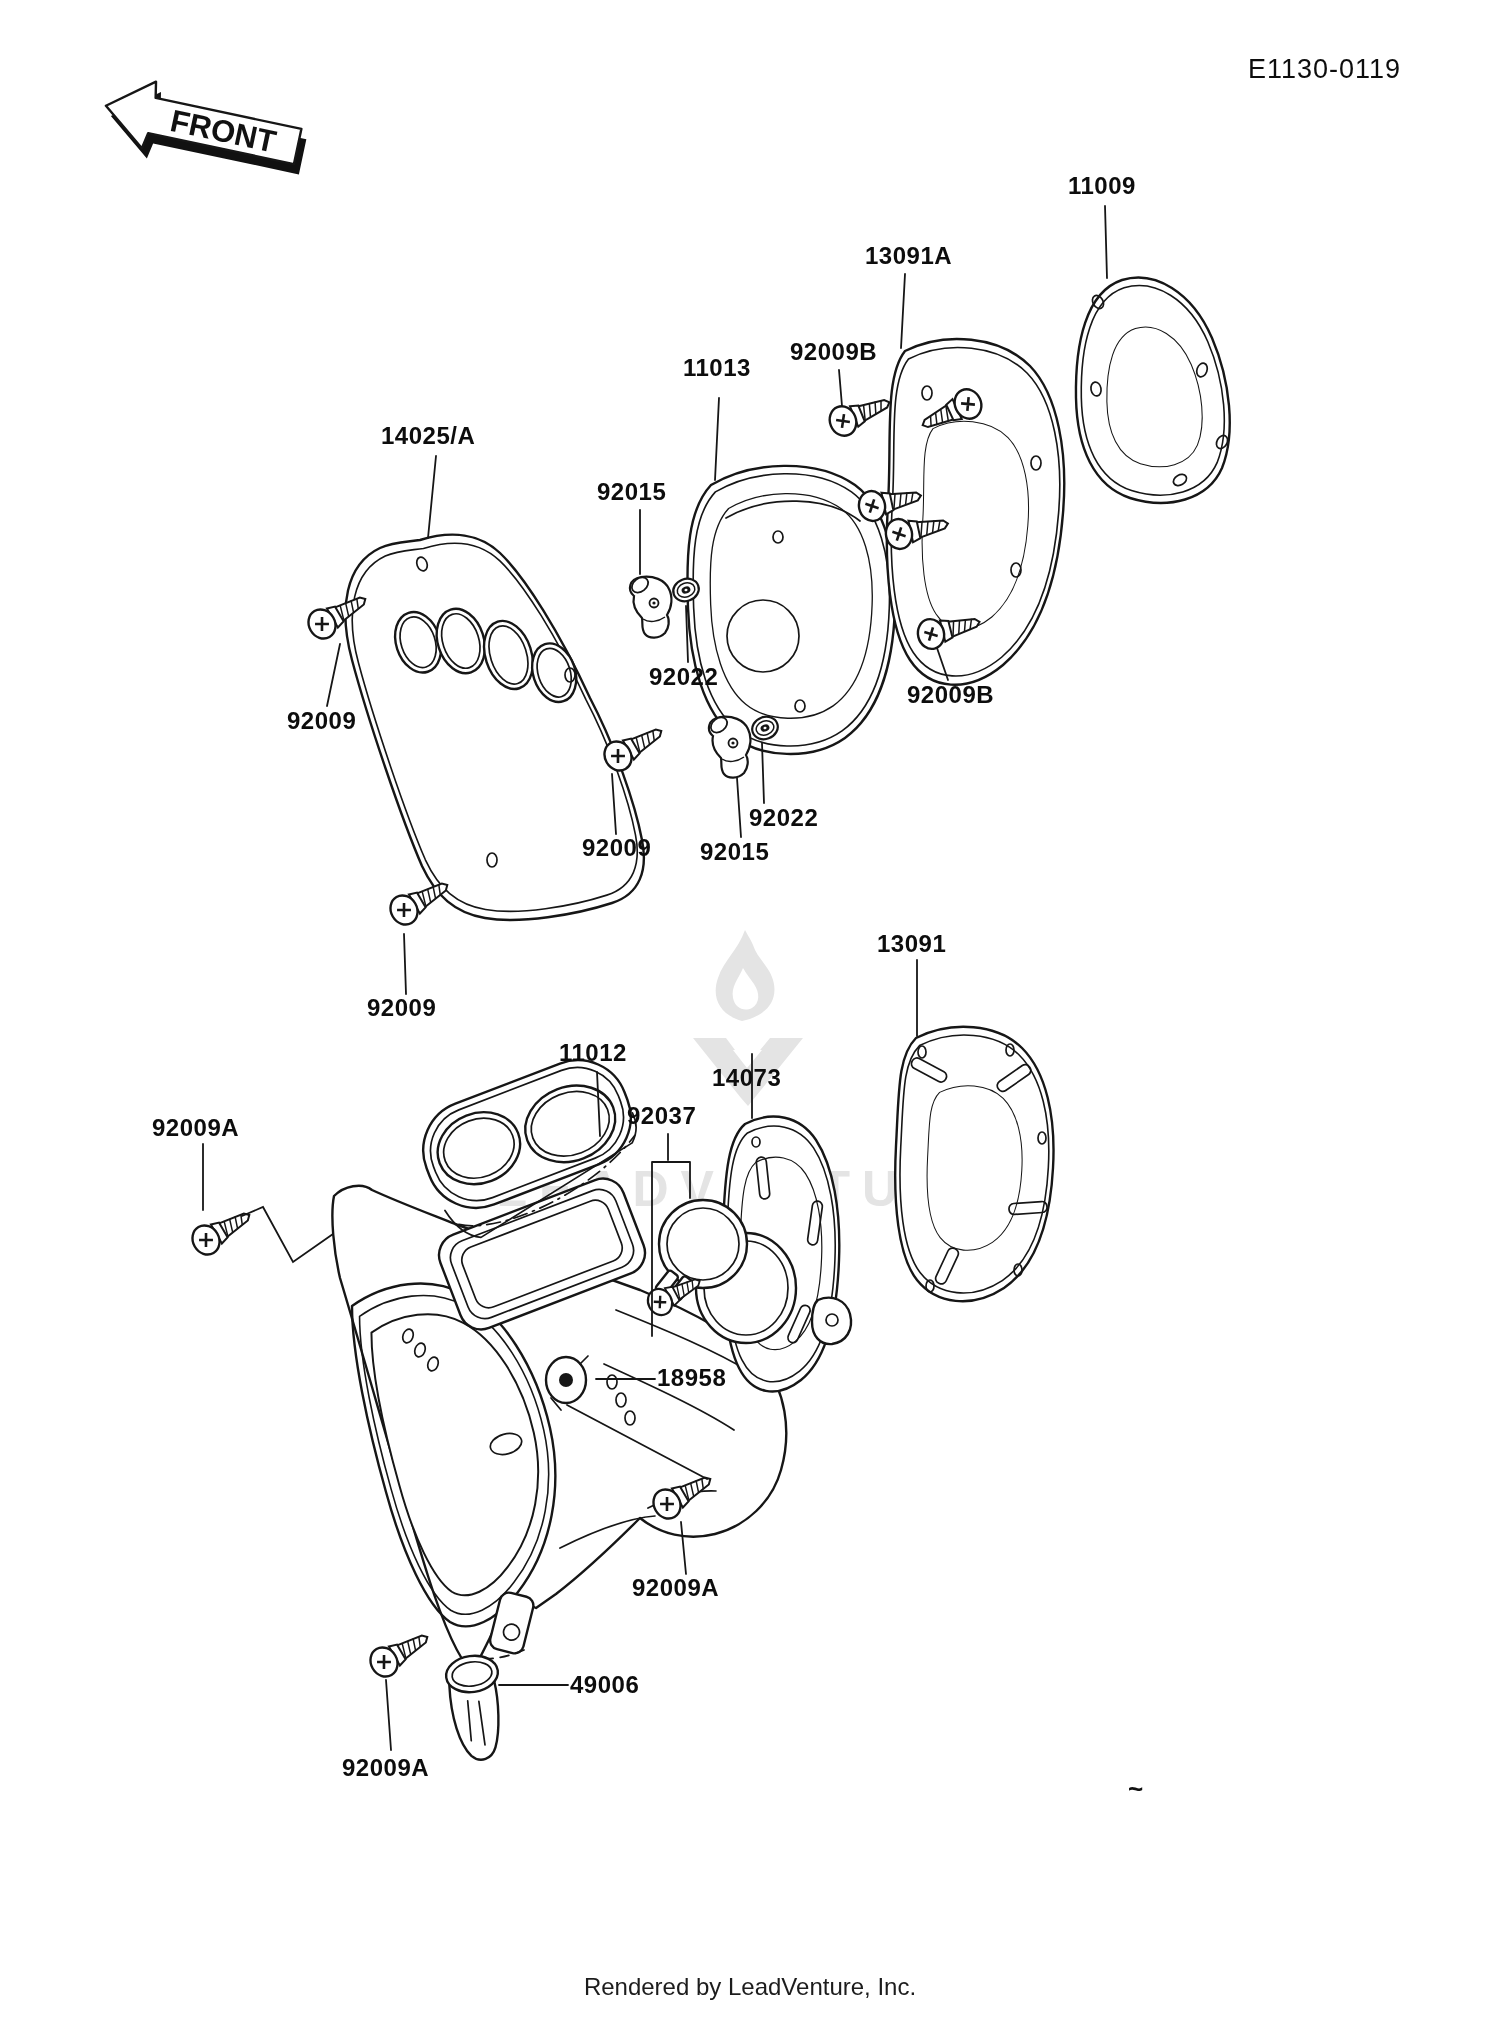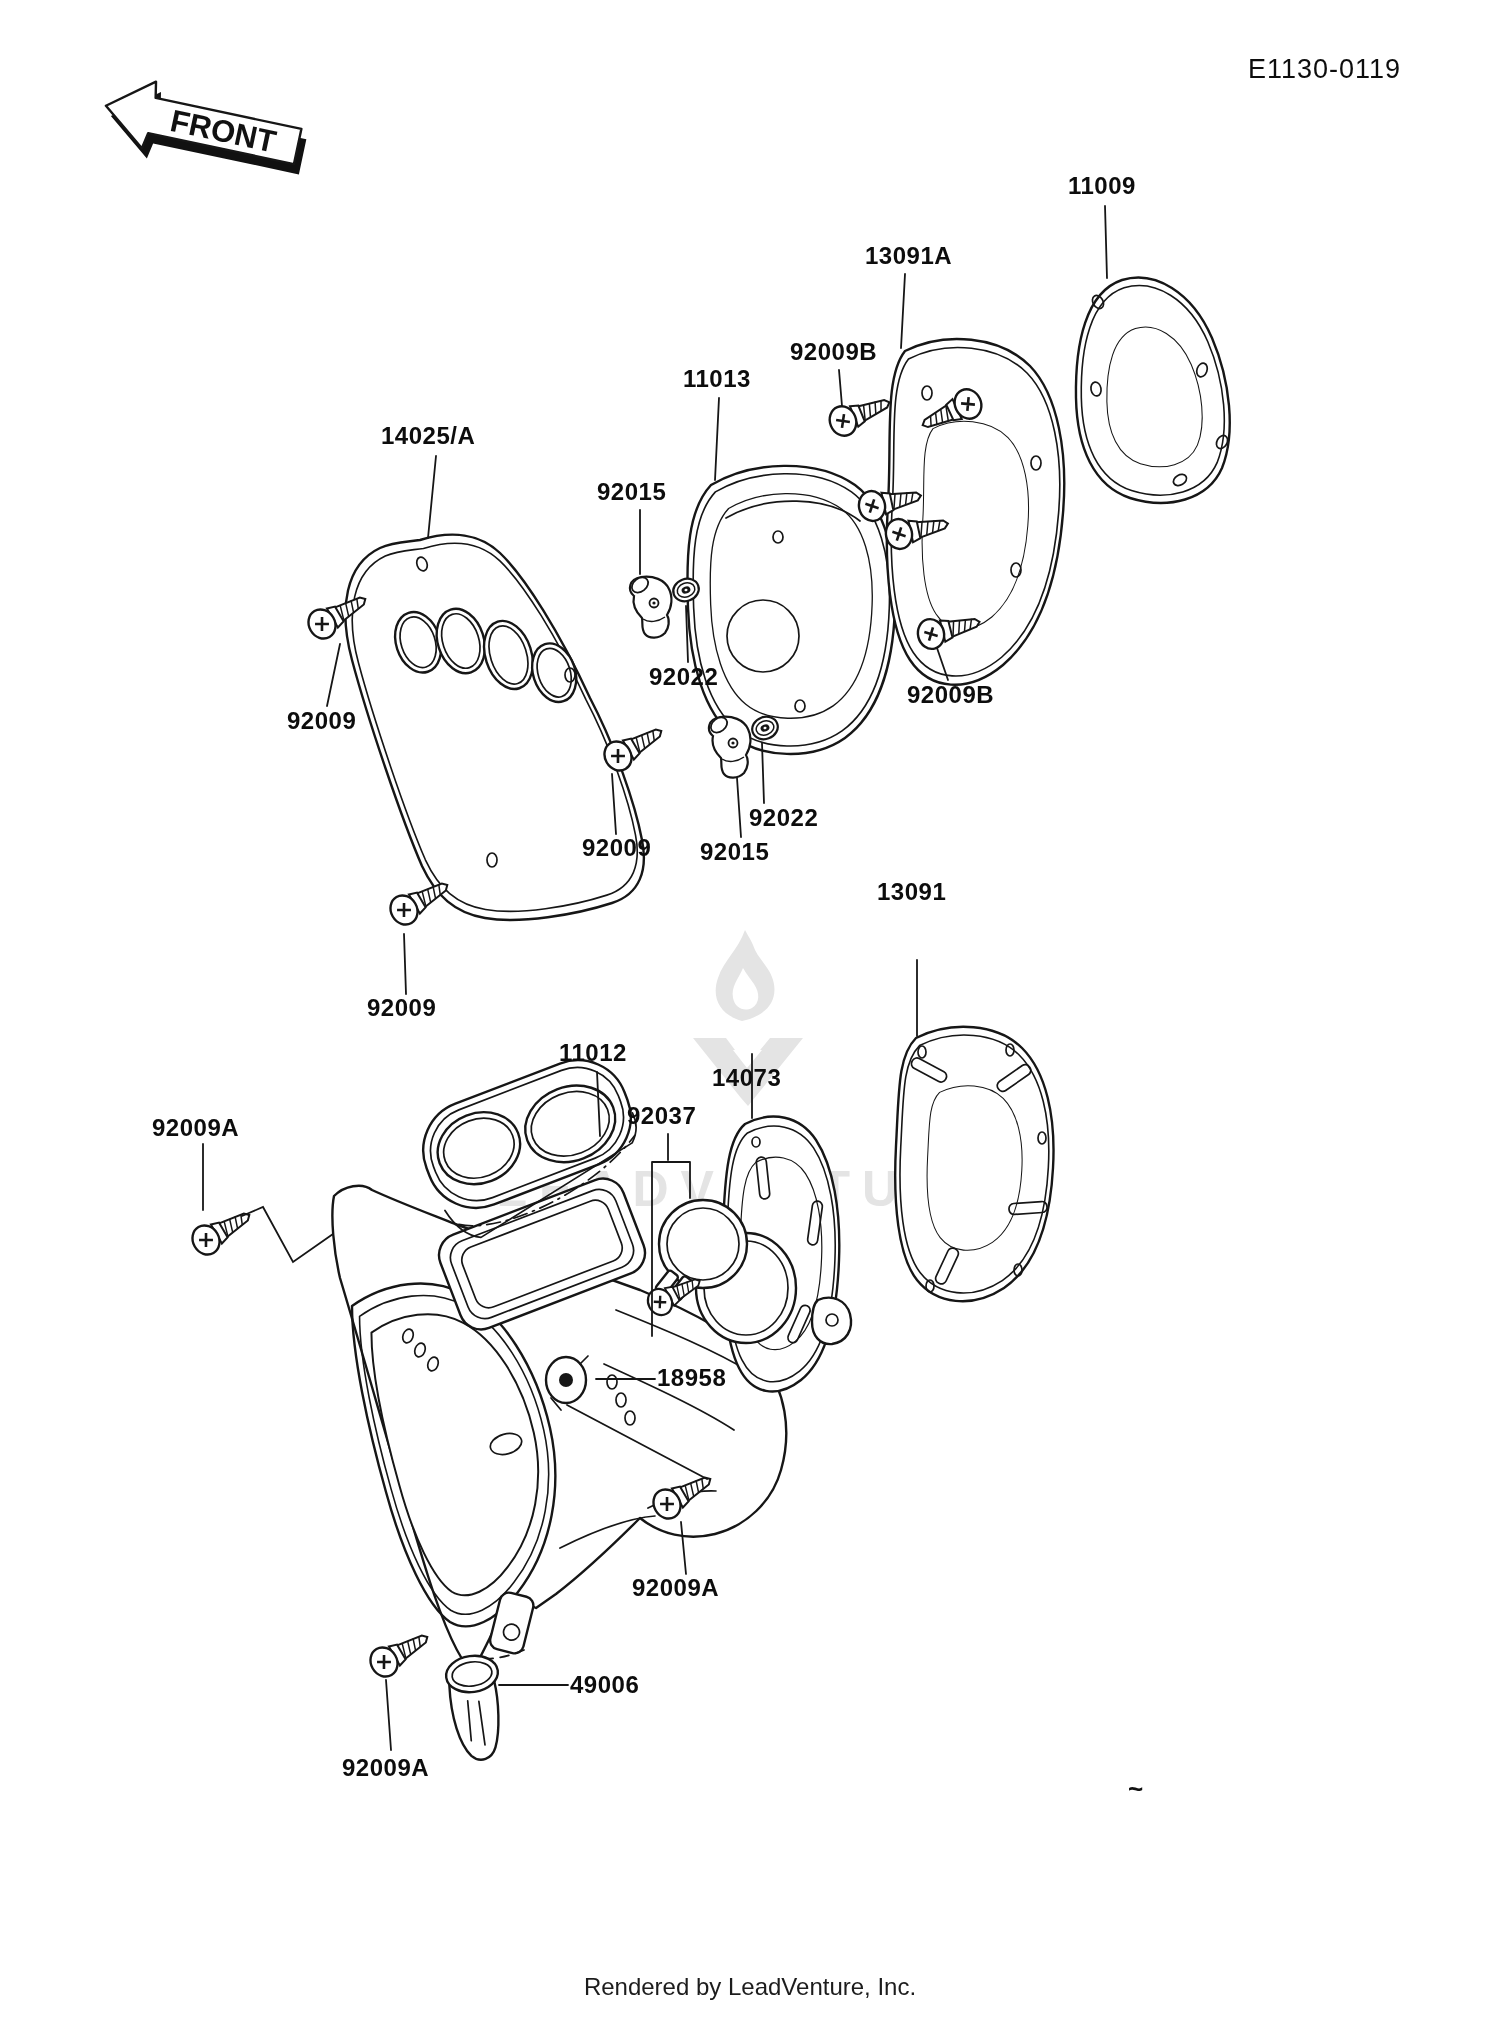"11013" div.part-label { top: 317px -> 306px }
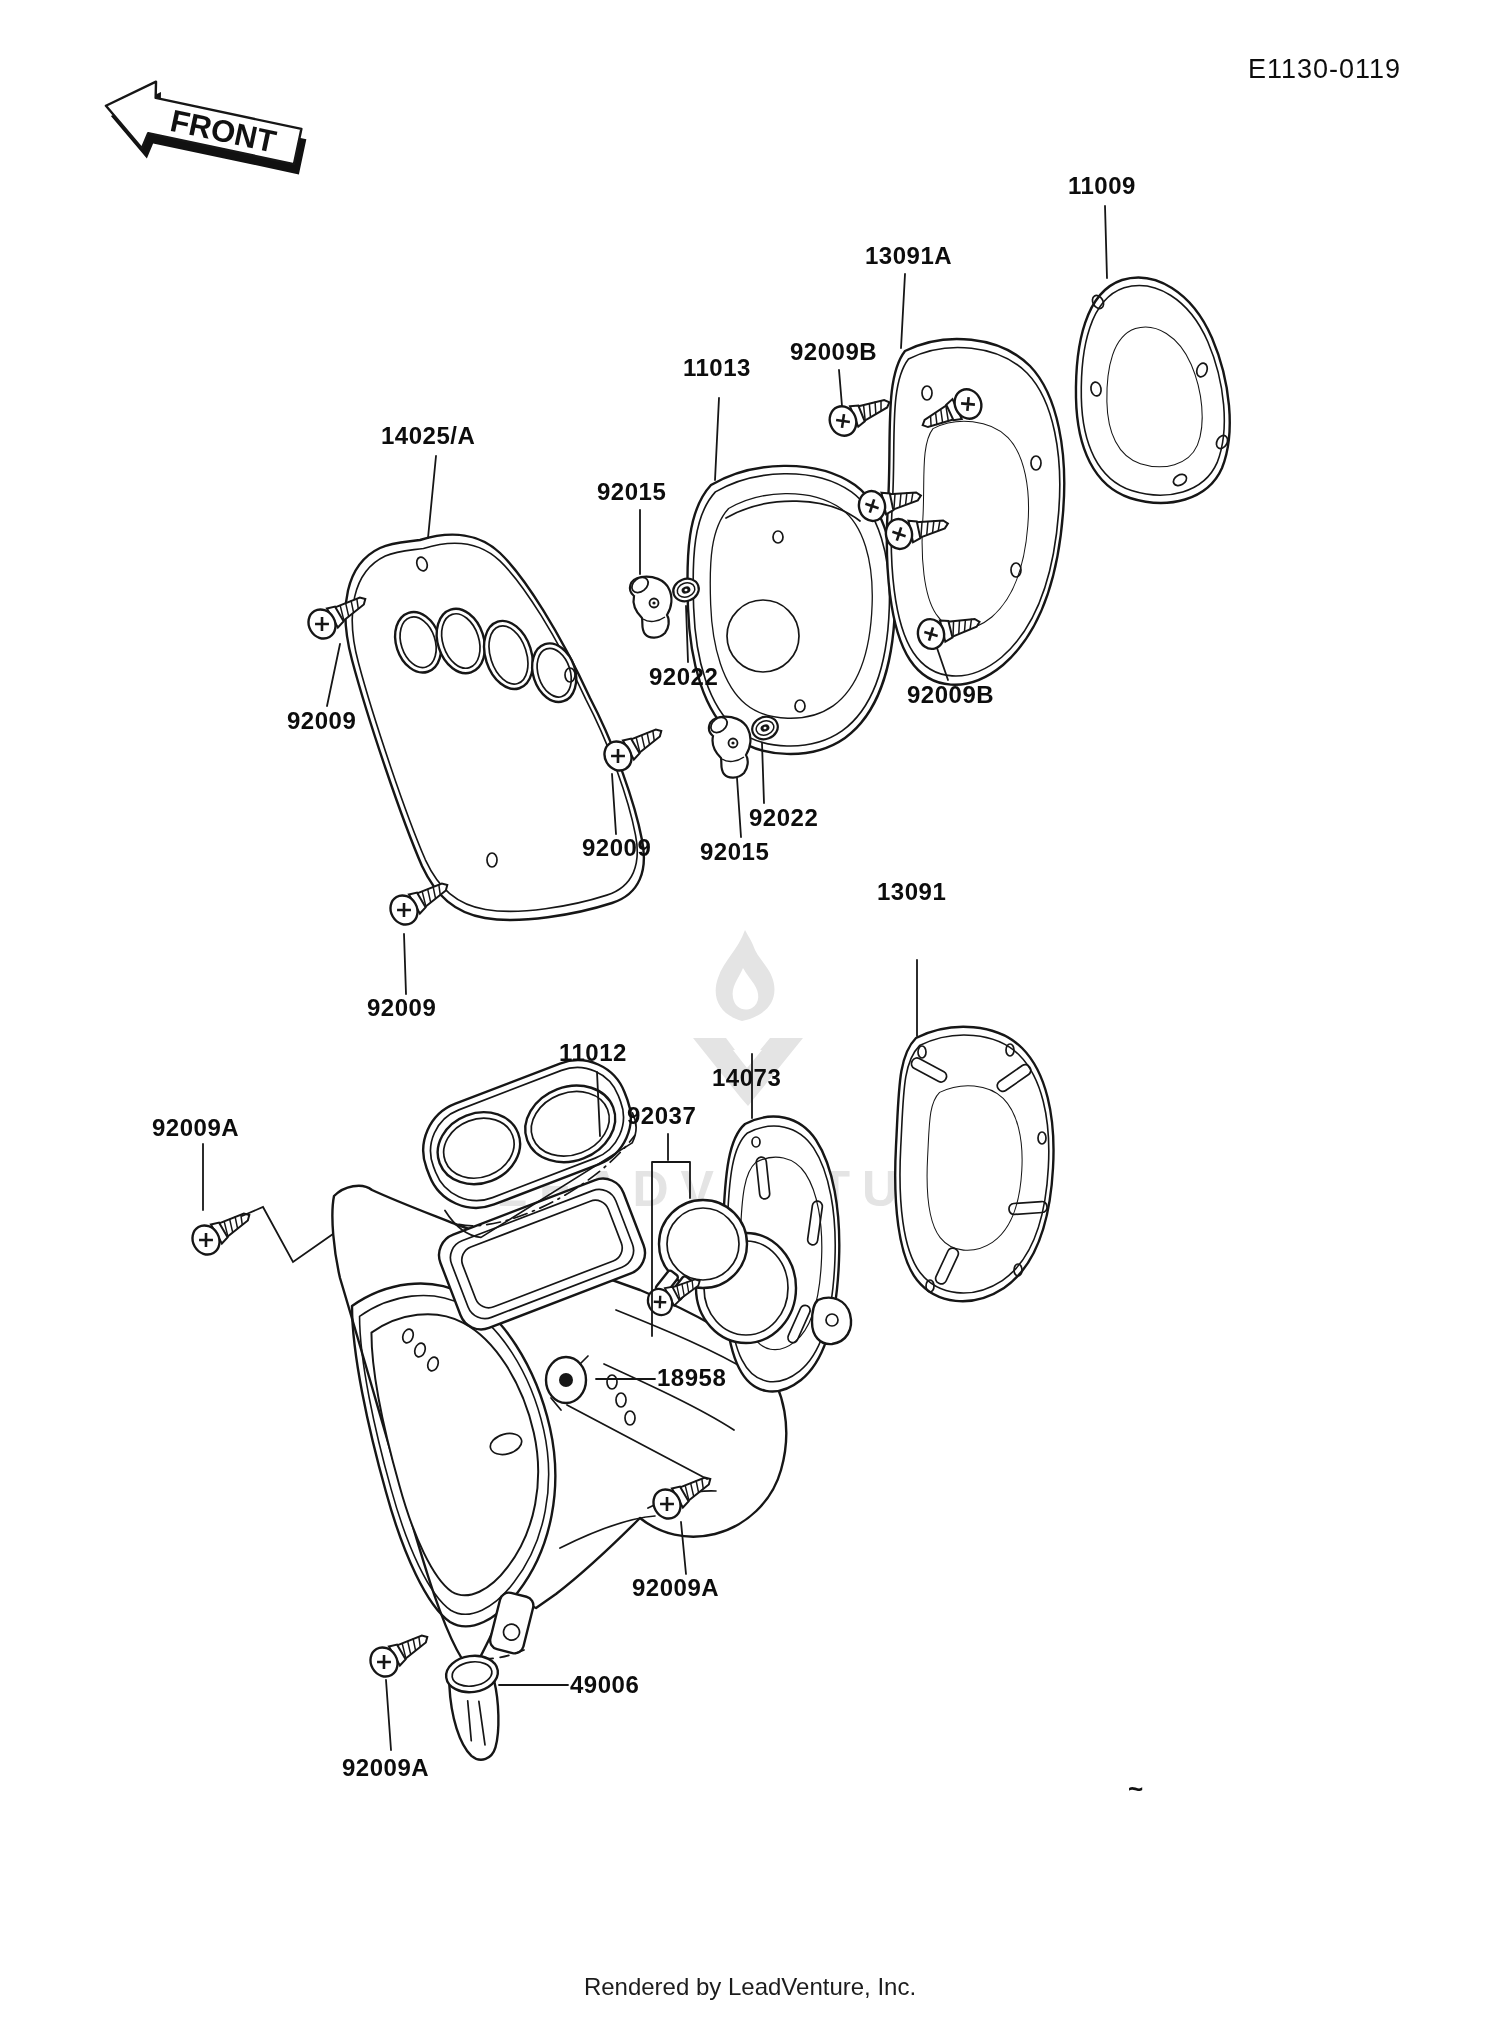"13091" div.part-label { top: 830px -> 882px }
